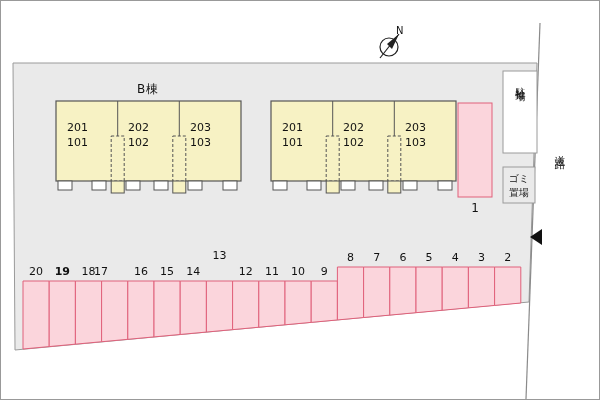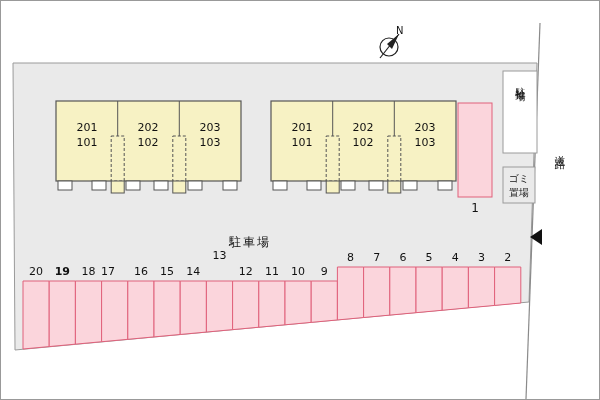"B棟" div.lbl { html: none -> <div>B棟</div> }
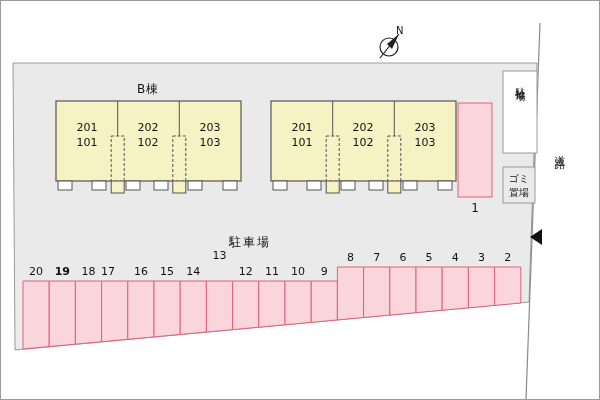"201" .unit { text-align: center -> none }
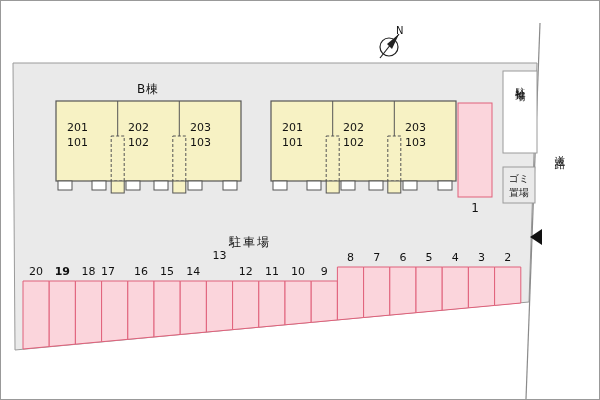"駐車場" div.lbl { html: <div>駐車場</div> -> none }
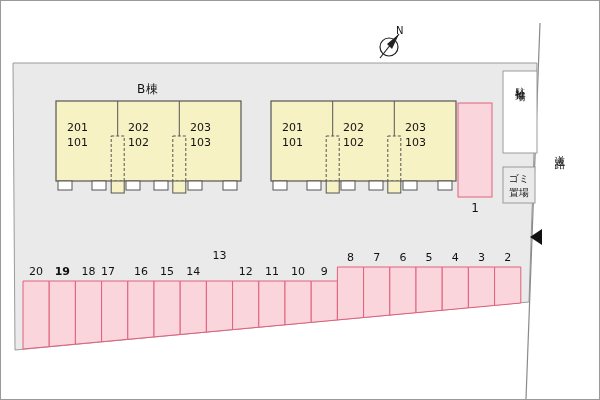"17" div.lbl { left: 94px -> 87px }
